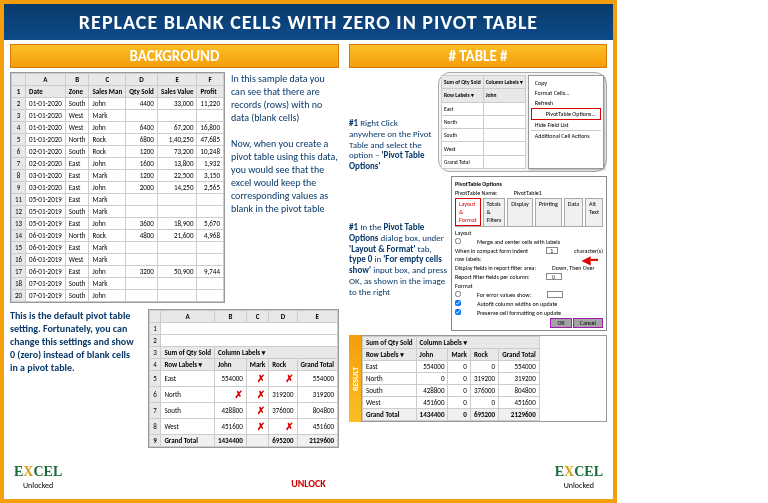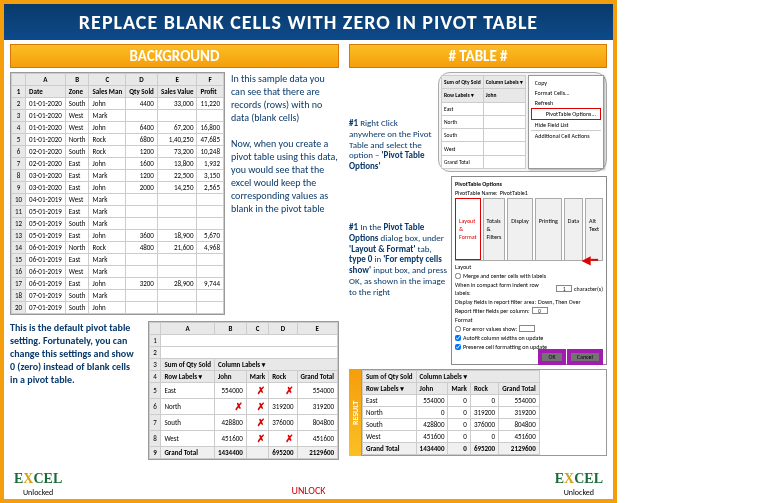"PivotTable Name:" .dlg-row { align-items: center -> none; gap: 2px -> 16px }
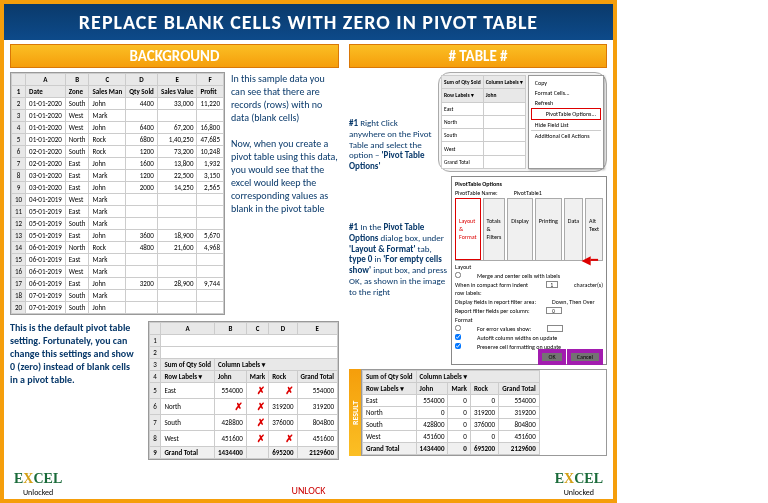"10" tr { html: <tr> <td>10</td> <td>04-01-2019</td> <td>West</td> <td>Mark</td> <td></td> <td></td> <td></td> </tr> -> none }
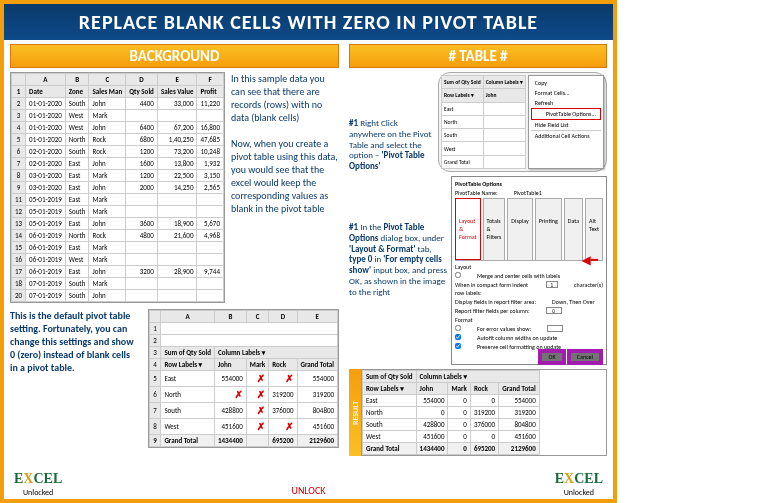"Layout & Format" .dlg-tab { padding: 18px 3px -> 1px 3px }
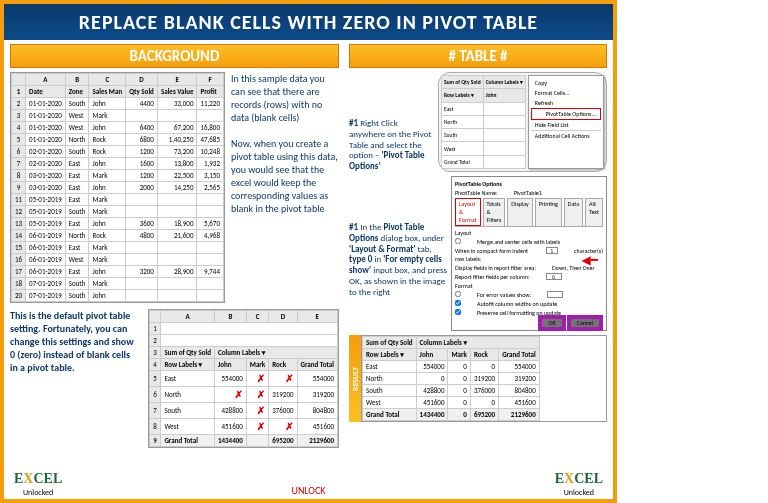"28,900" td.num { text: 28,900 -> 50,900 }
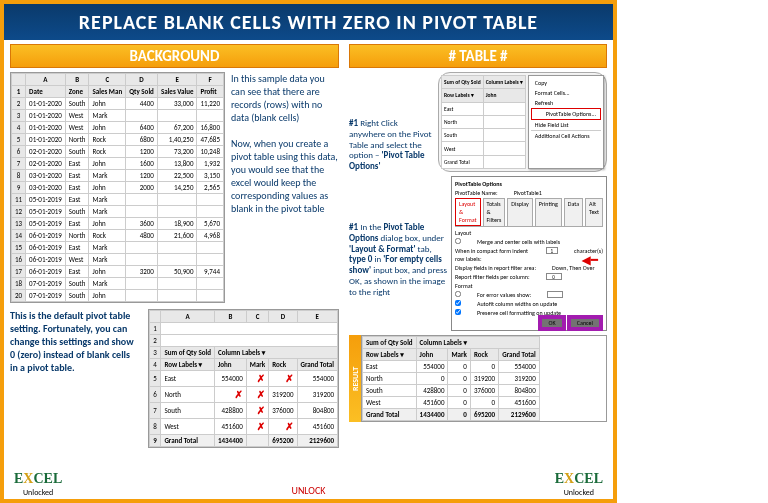"OK" .btn { background: #737373 -> #a3a3a3; border: 4px solid #a21caf -> 1px solid #a21caf }
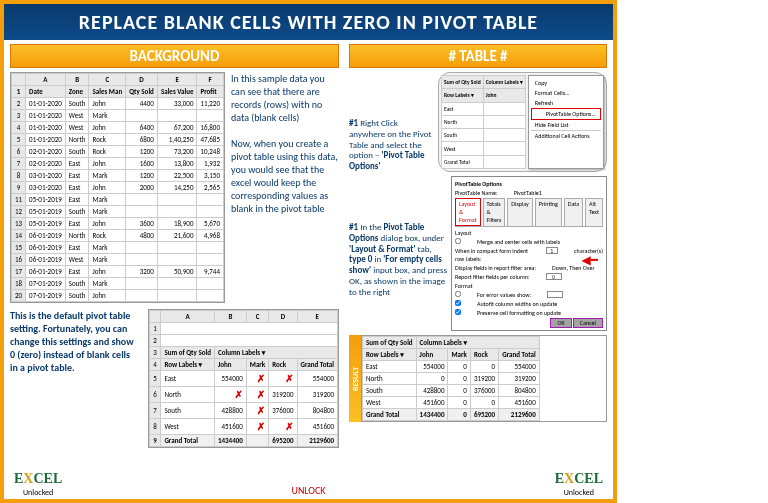"EXCEL" .footer { align-items: flex-end -> center }
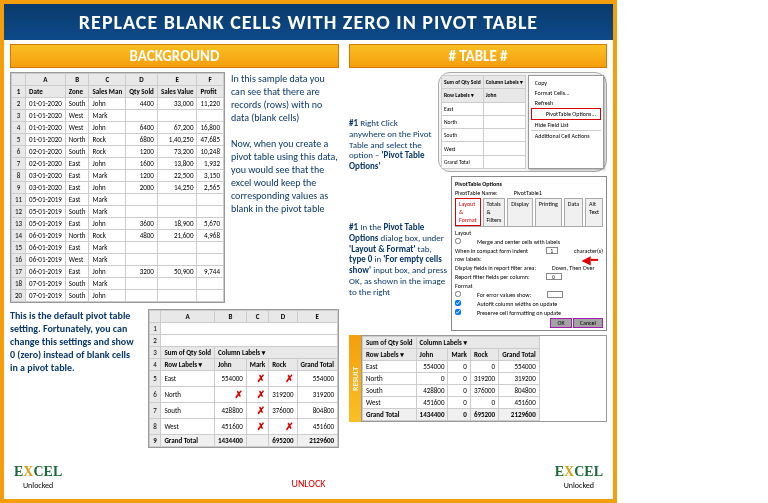"UNLOCK" .unlock { font-weight: normal -> bold }
